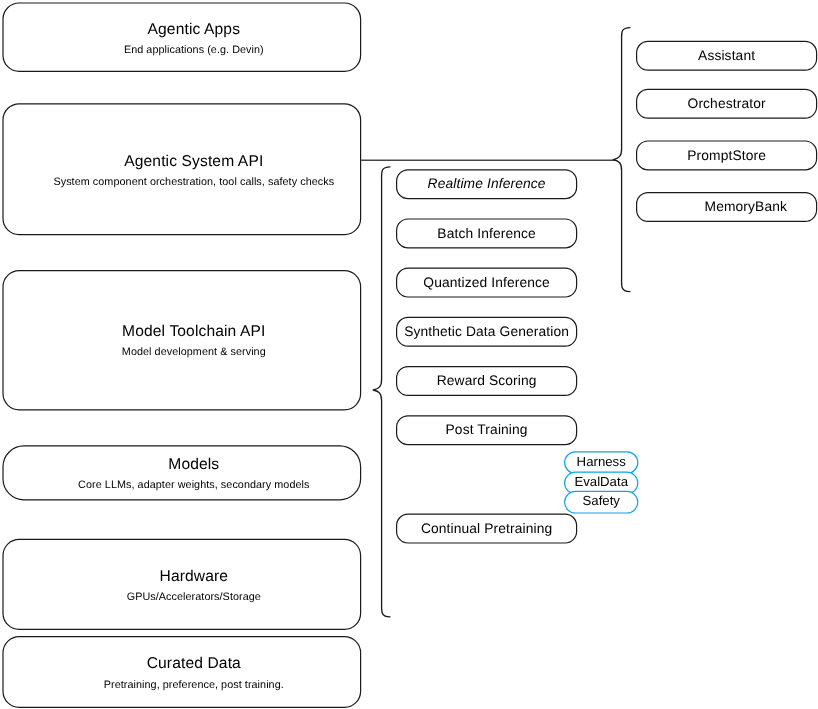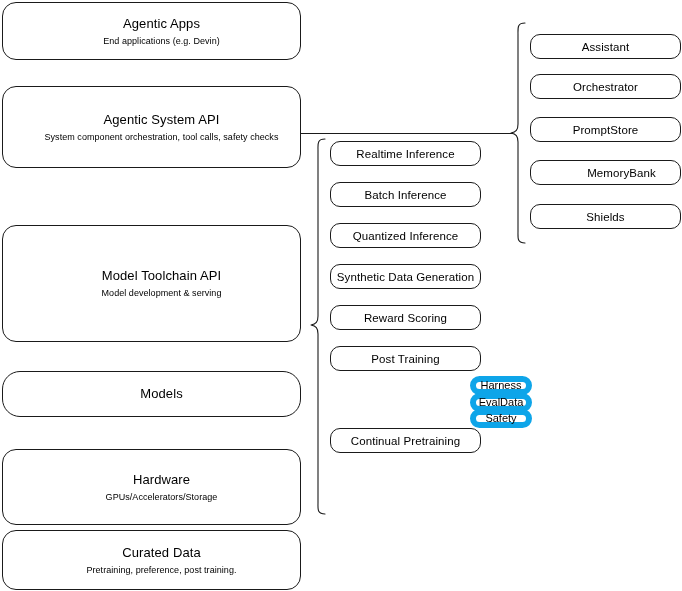"Agentic System API" div.node { height: 82px -> 110px }
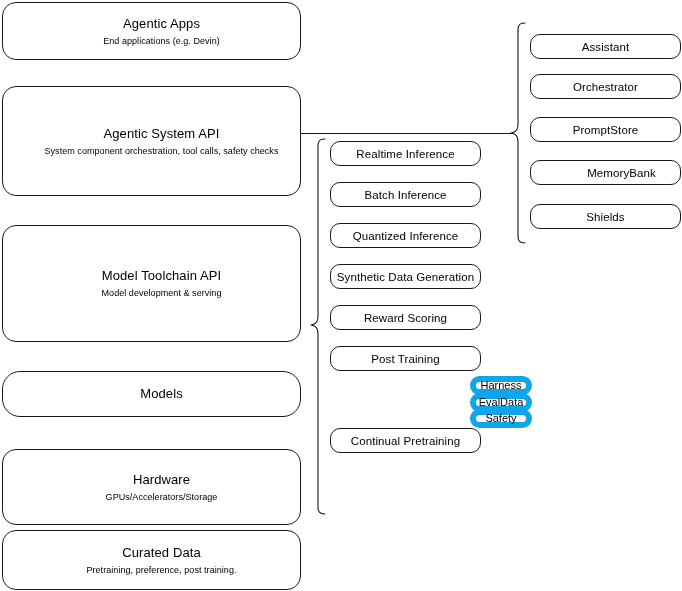"Realtime Inference" div.node { font-style: none -> italic }
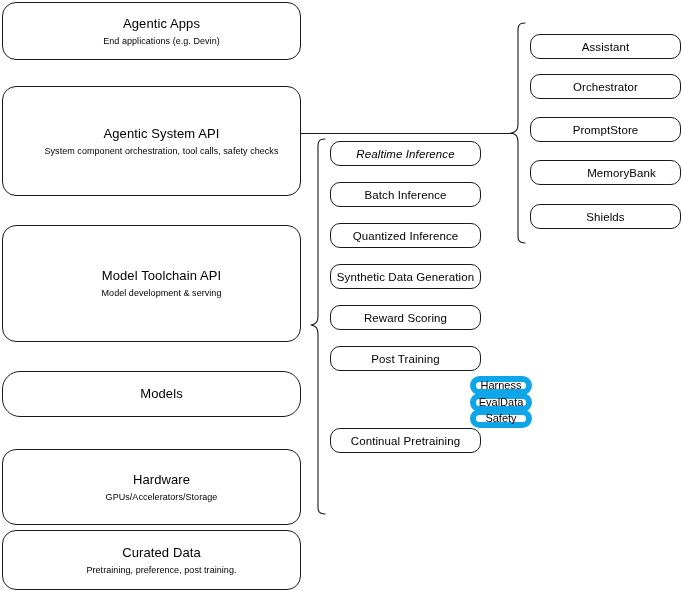"Shields" div.node { html: <div> <span>Shields</span> </div> -> none }
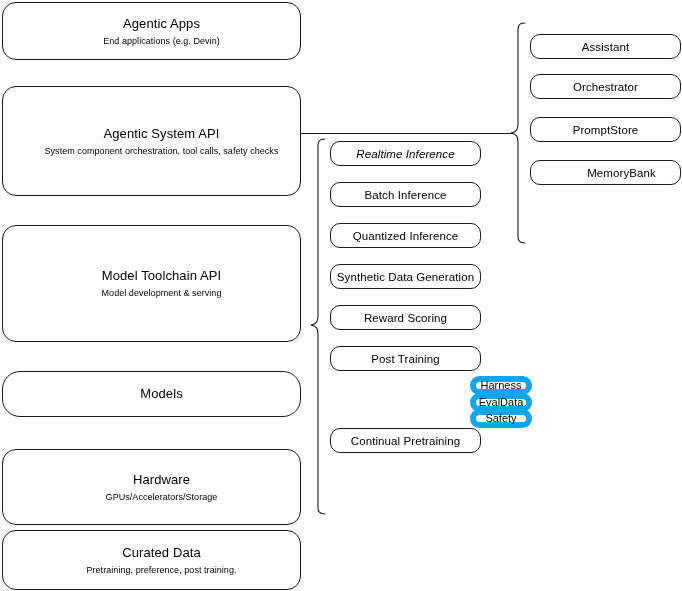"Harness" .tag { border: 6px solid #0ea5e9 -> 1px solid #0ea5e9 }
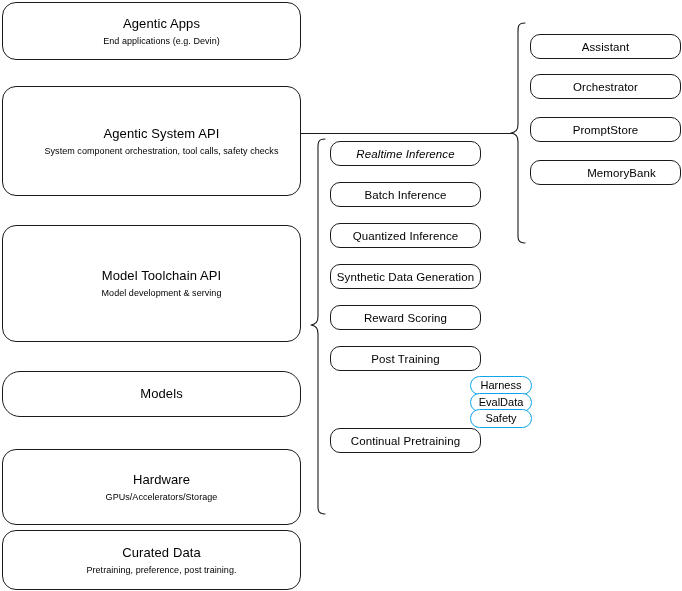"Core LLMs, adapter weights, secondary" div.subtitle { html: none -> <div>Core LLMs, adapter weights, secondary models</div> }
